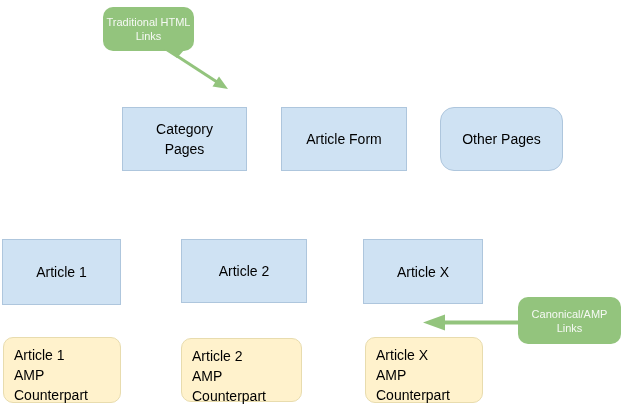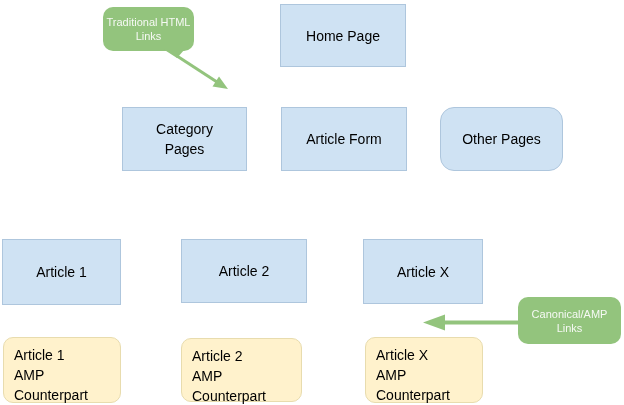"Home Page" div.node { html: <div> <span>Home Page</span> </div> -> none }
